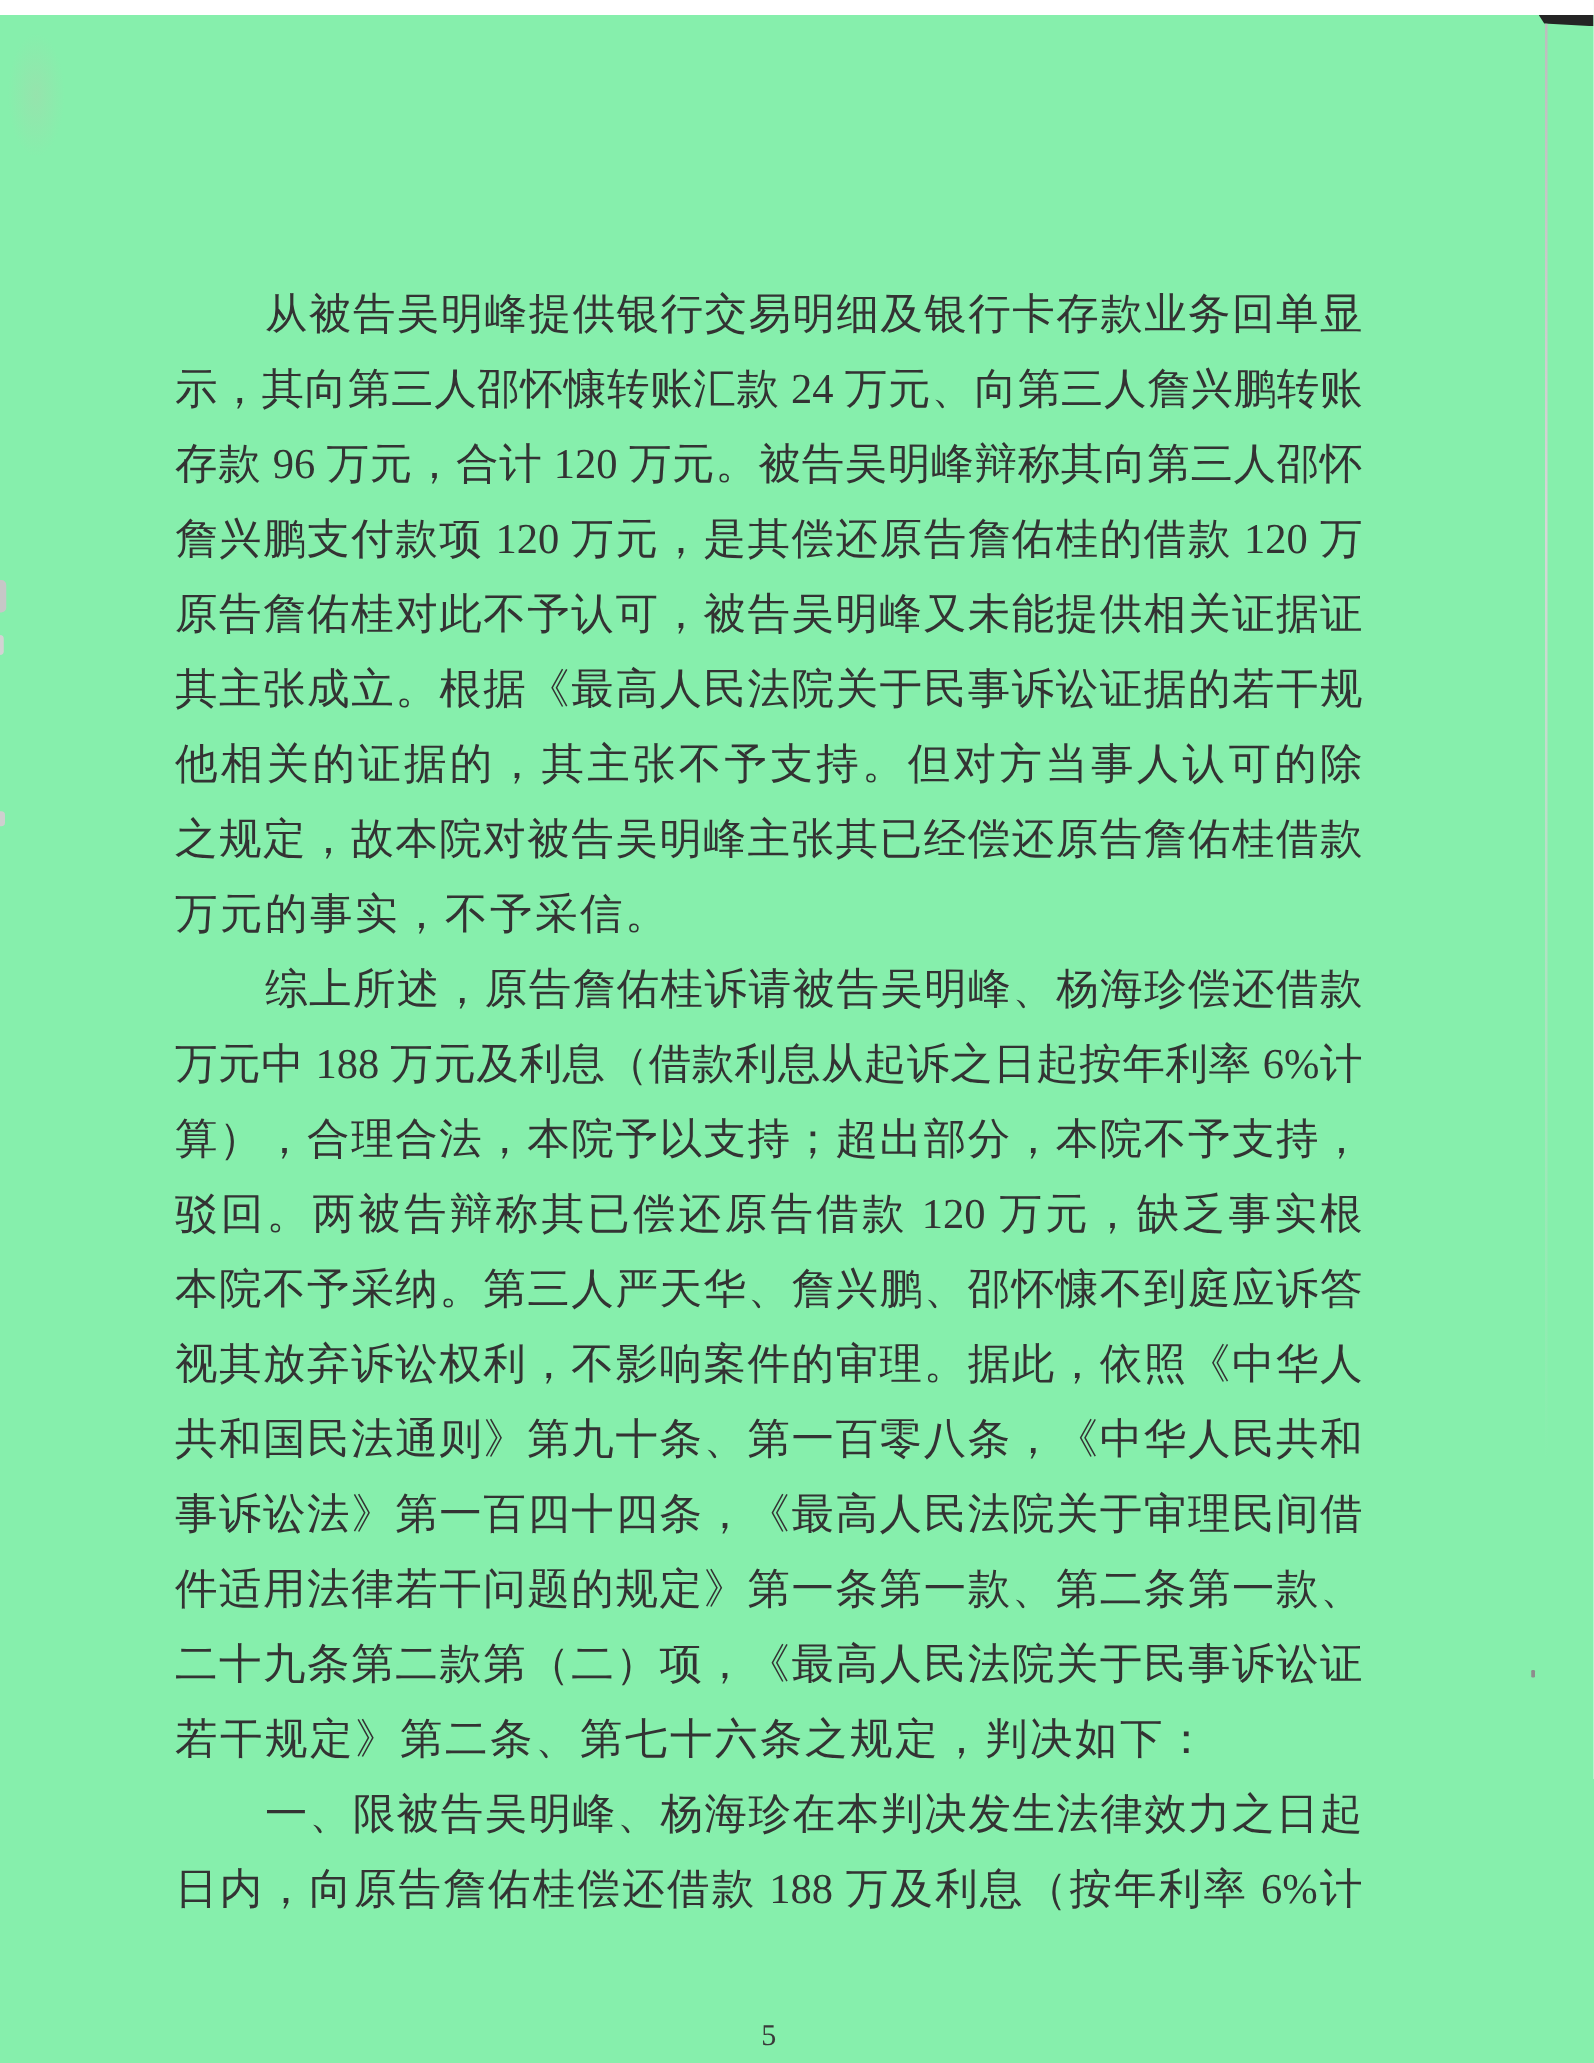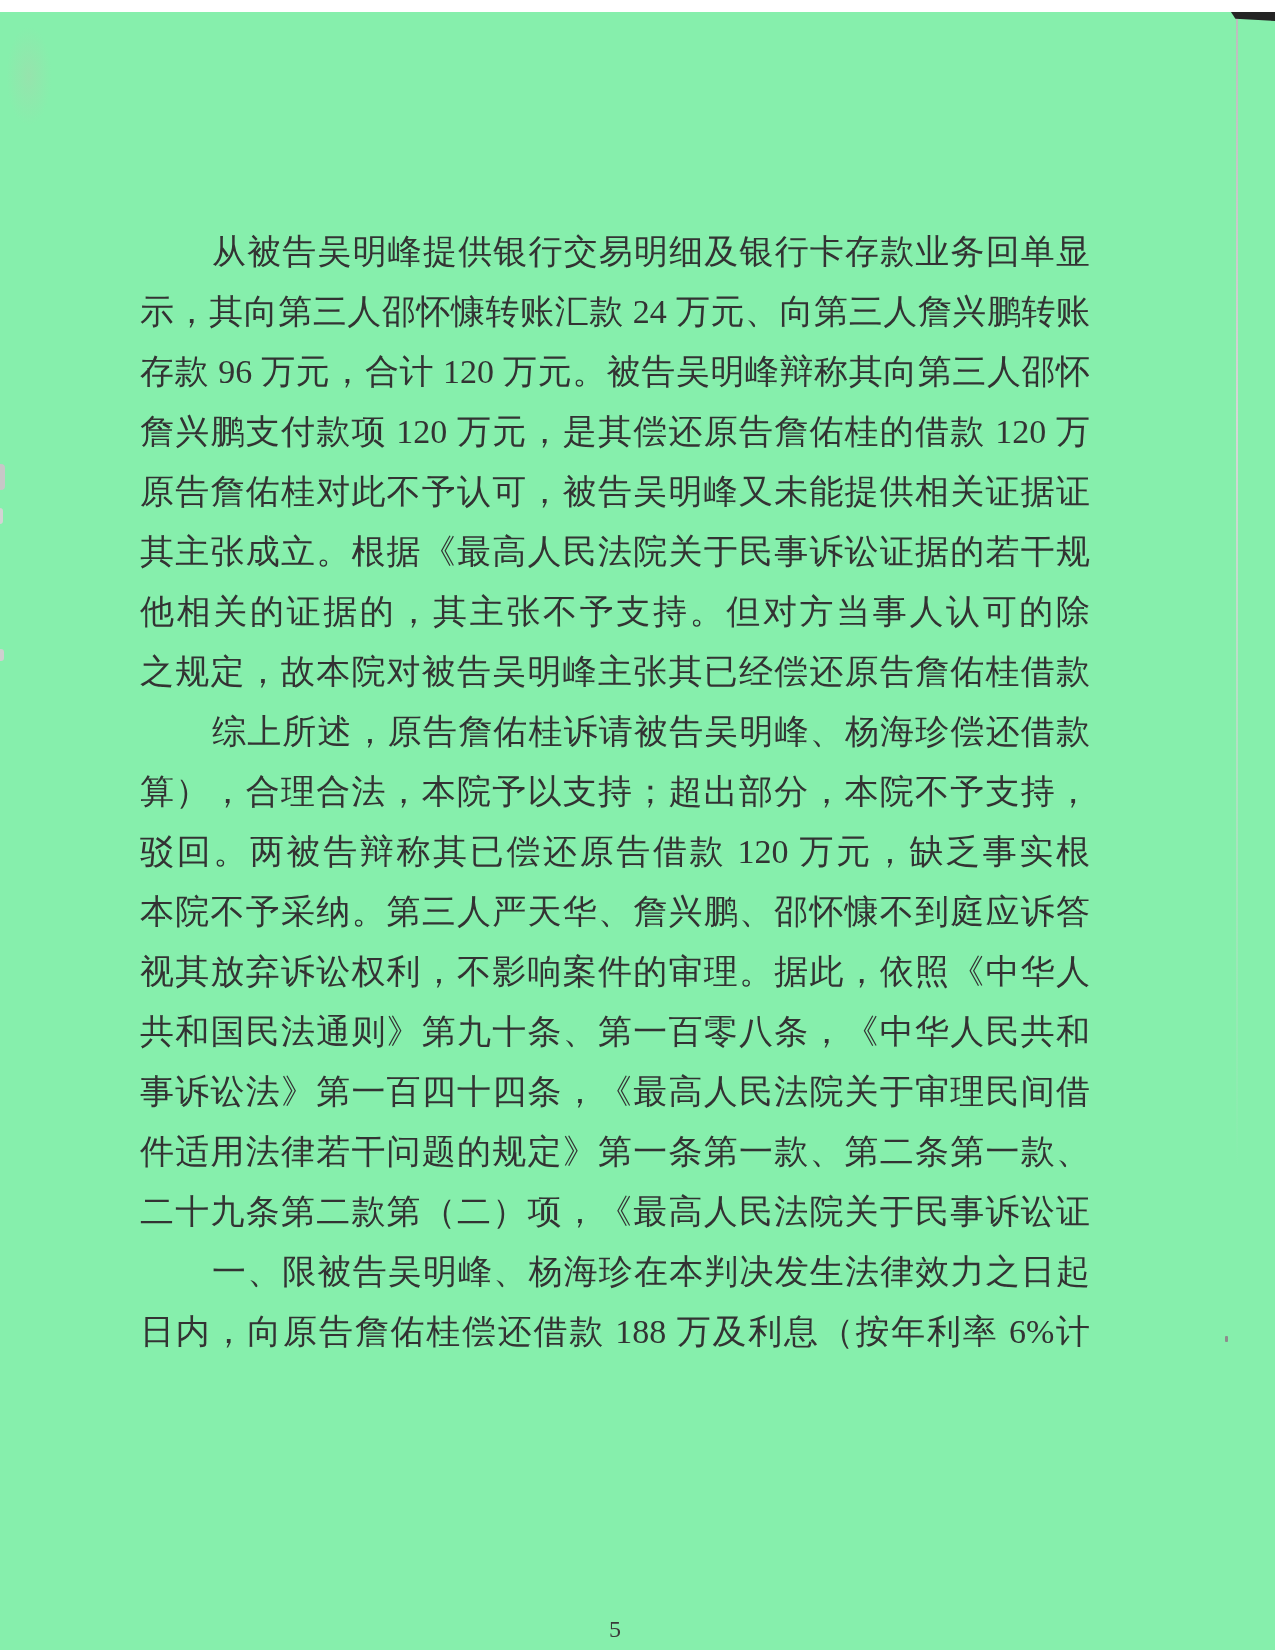"万元的事实，不予采信。" div.line { html: none -> <div>万元的事实，不予采信。</div> }
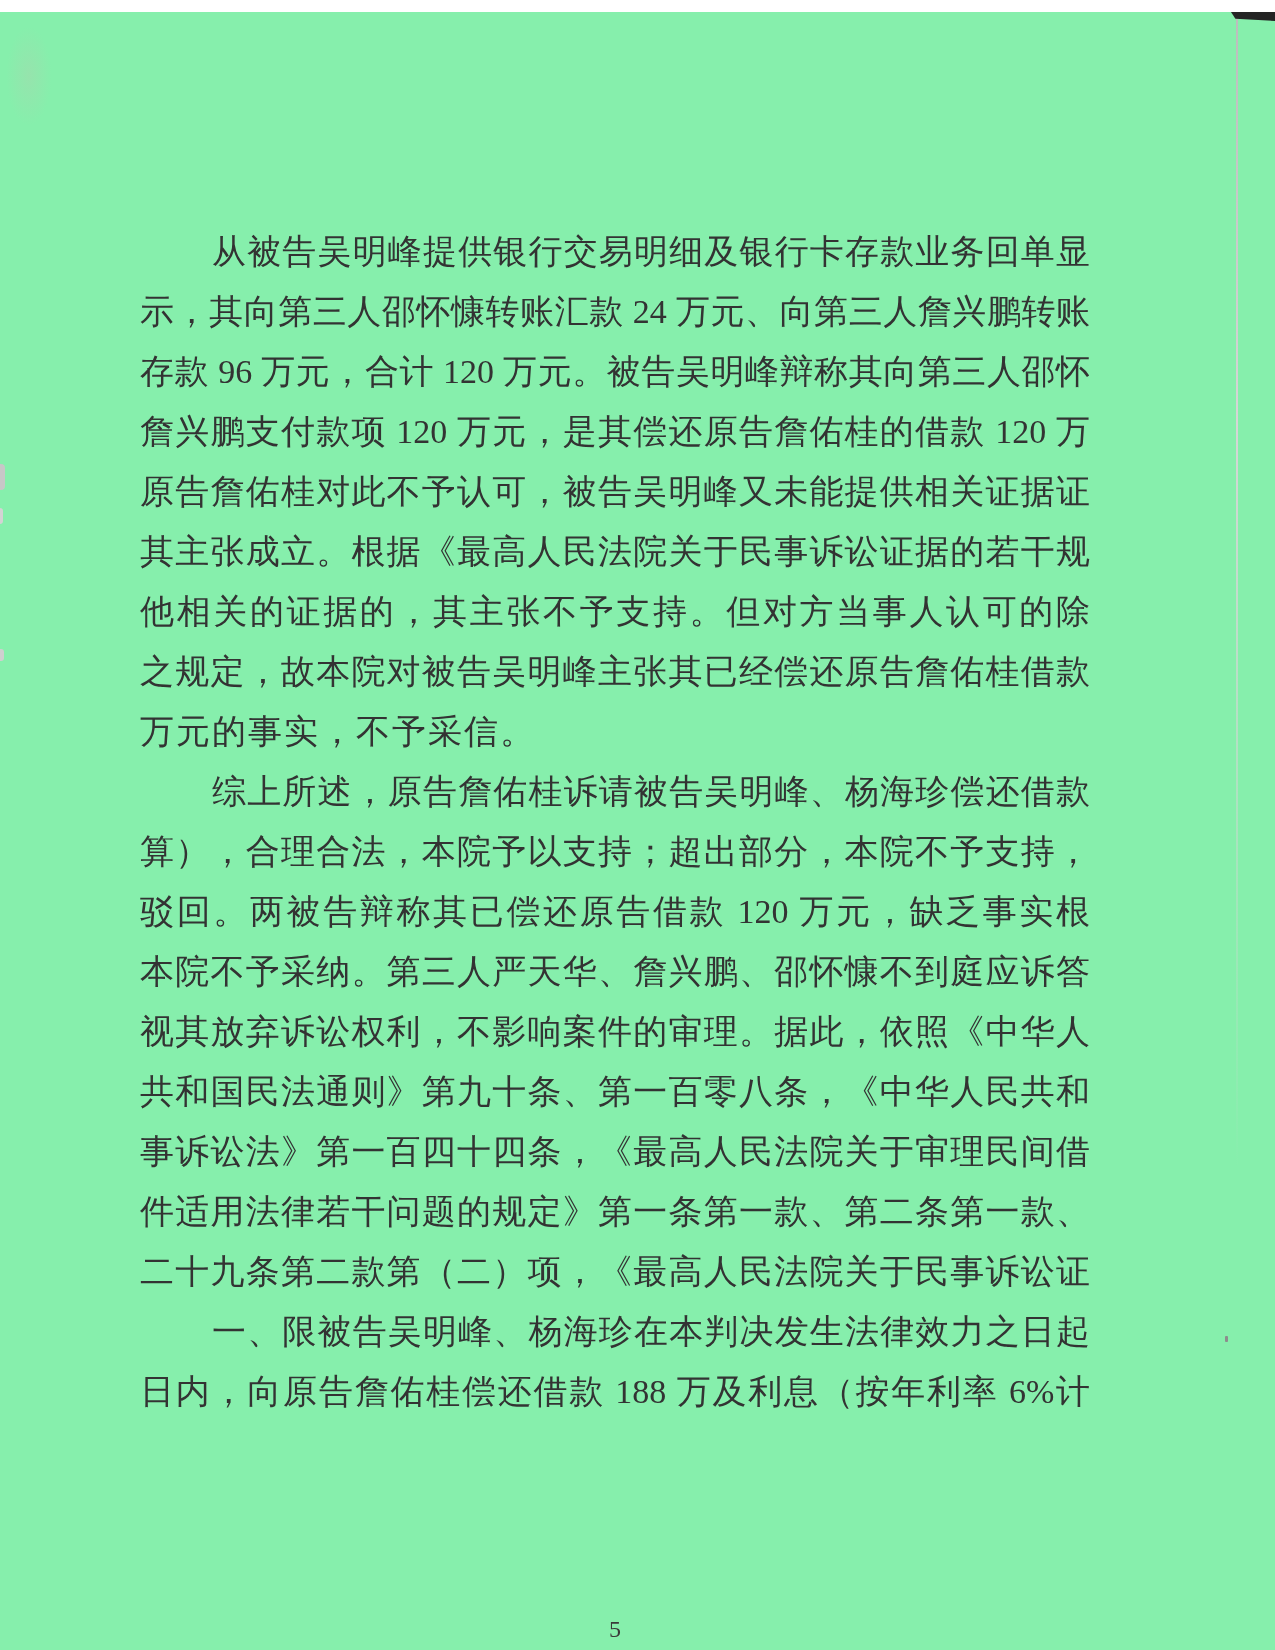"万元中 188 万元及利息（借款利息从起诉之日起按年利率 6%计" div.line { html: none -> <div>万元中 188 万元及利息（借款利息从起诉之日起按年利率 6%计</div> }
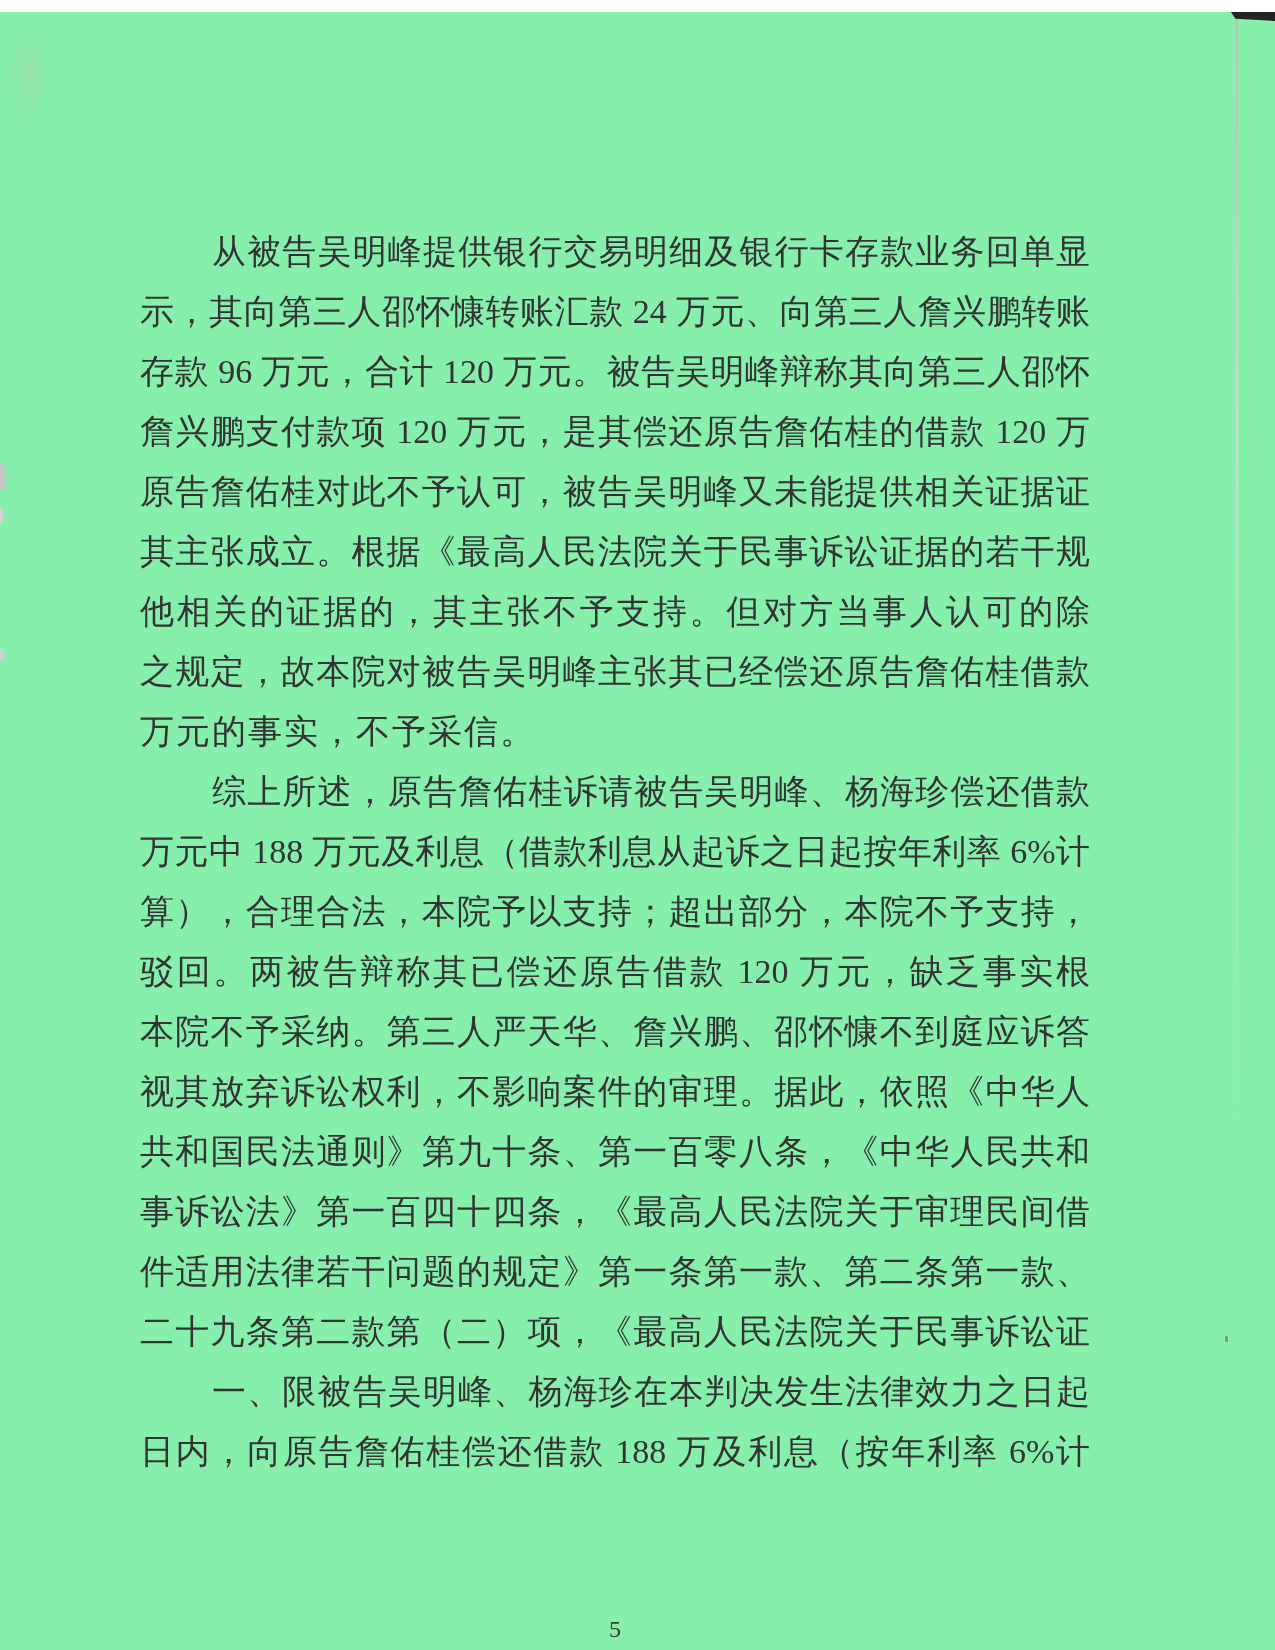"若干规定》第二条、第七十六条之规定，判决如下：" div.line { html: none -> <div>若干规定》第二条、第七十六条之规定，判决如下：</div> }
